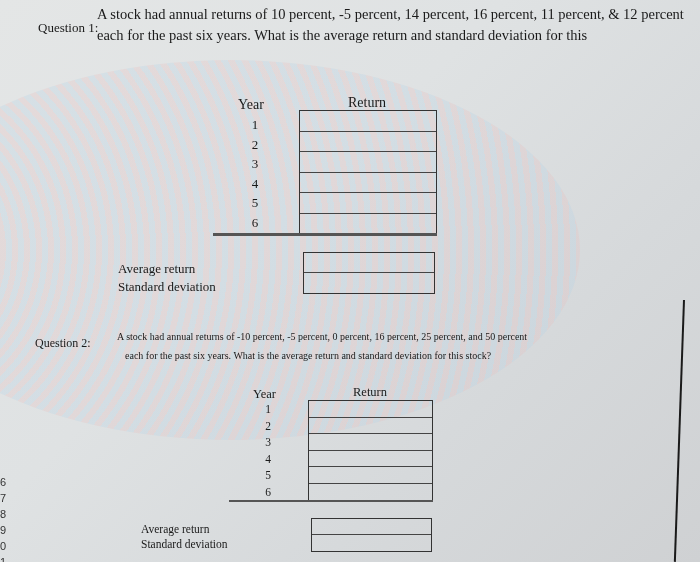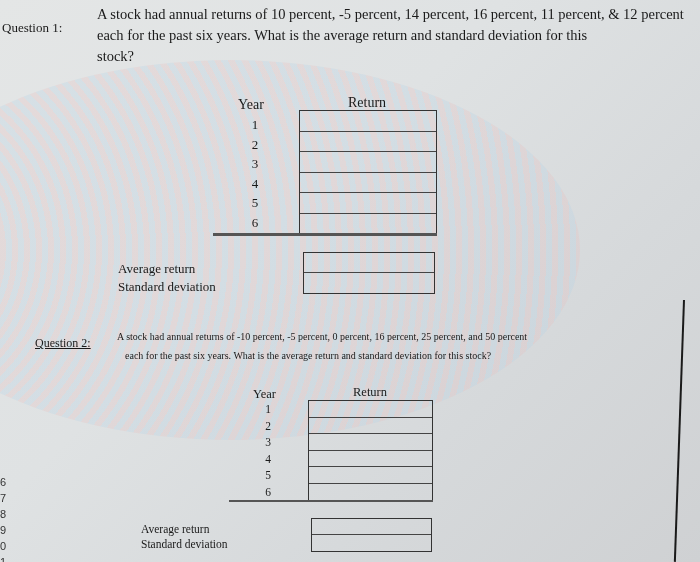"Question 1:" .q-label { margin-left: none -> 36px }
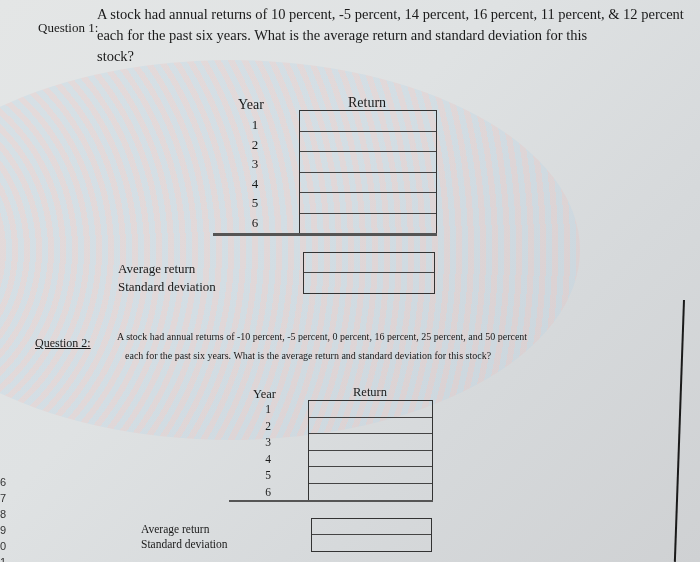"stock?" div { html: <div>stock?</div> -> none }
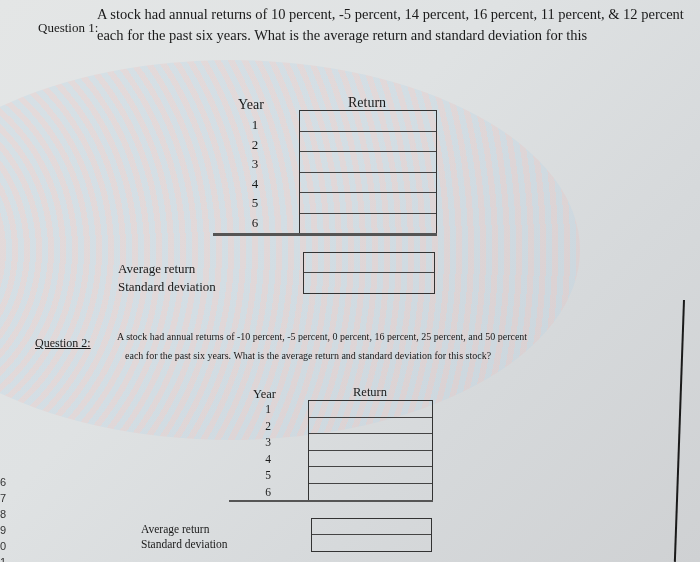"Question 2:" div.abs { text-decoration: underline -> none }
